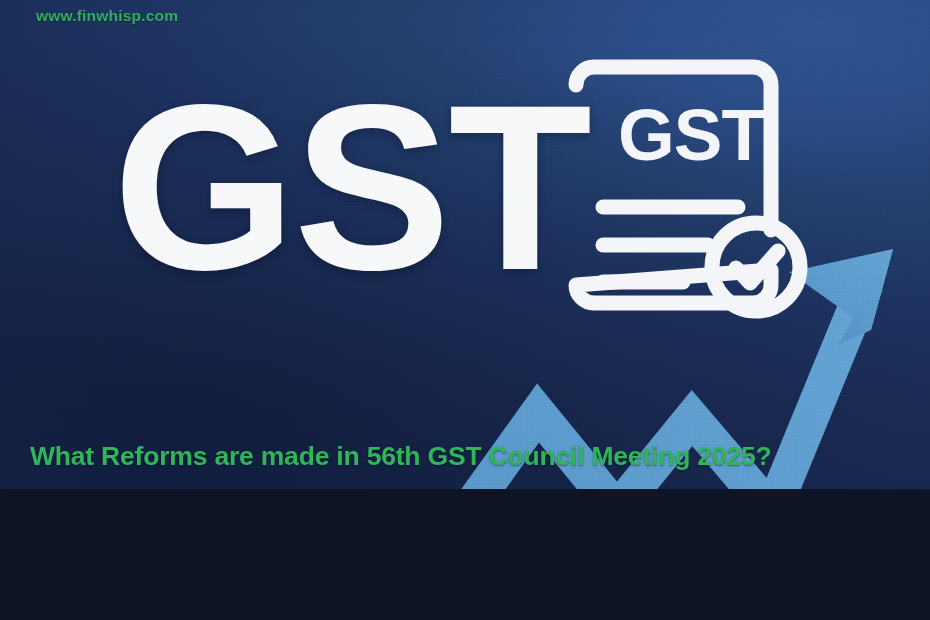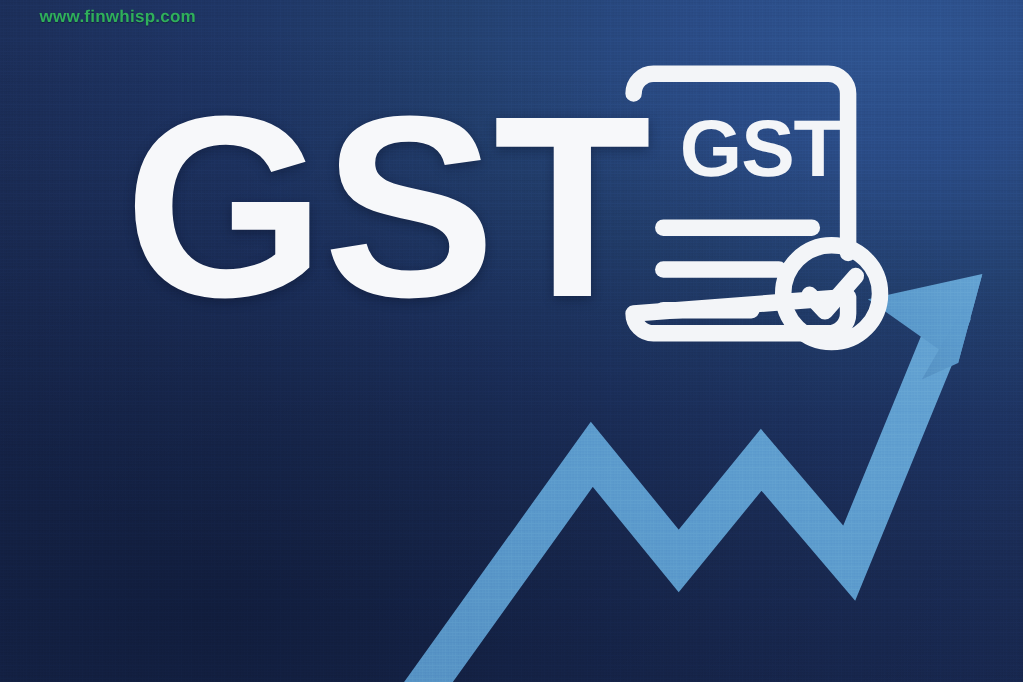"www.finwhisp.com" #stage { height: 620px -> 489px }
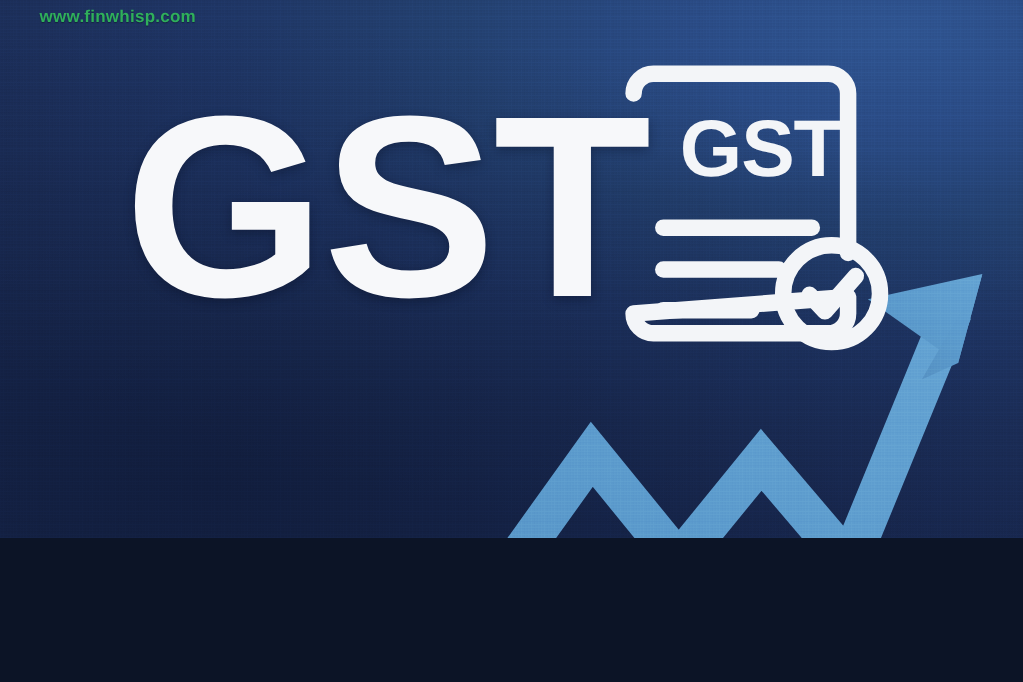"What Reforms are made in" div.question { html: none -> <div>What Reforms are made in 56th GST Council Meeting 2025?</div> }
